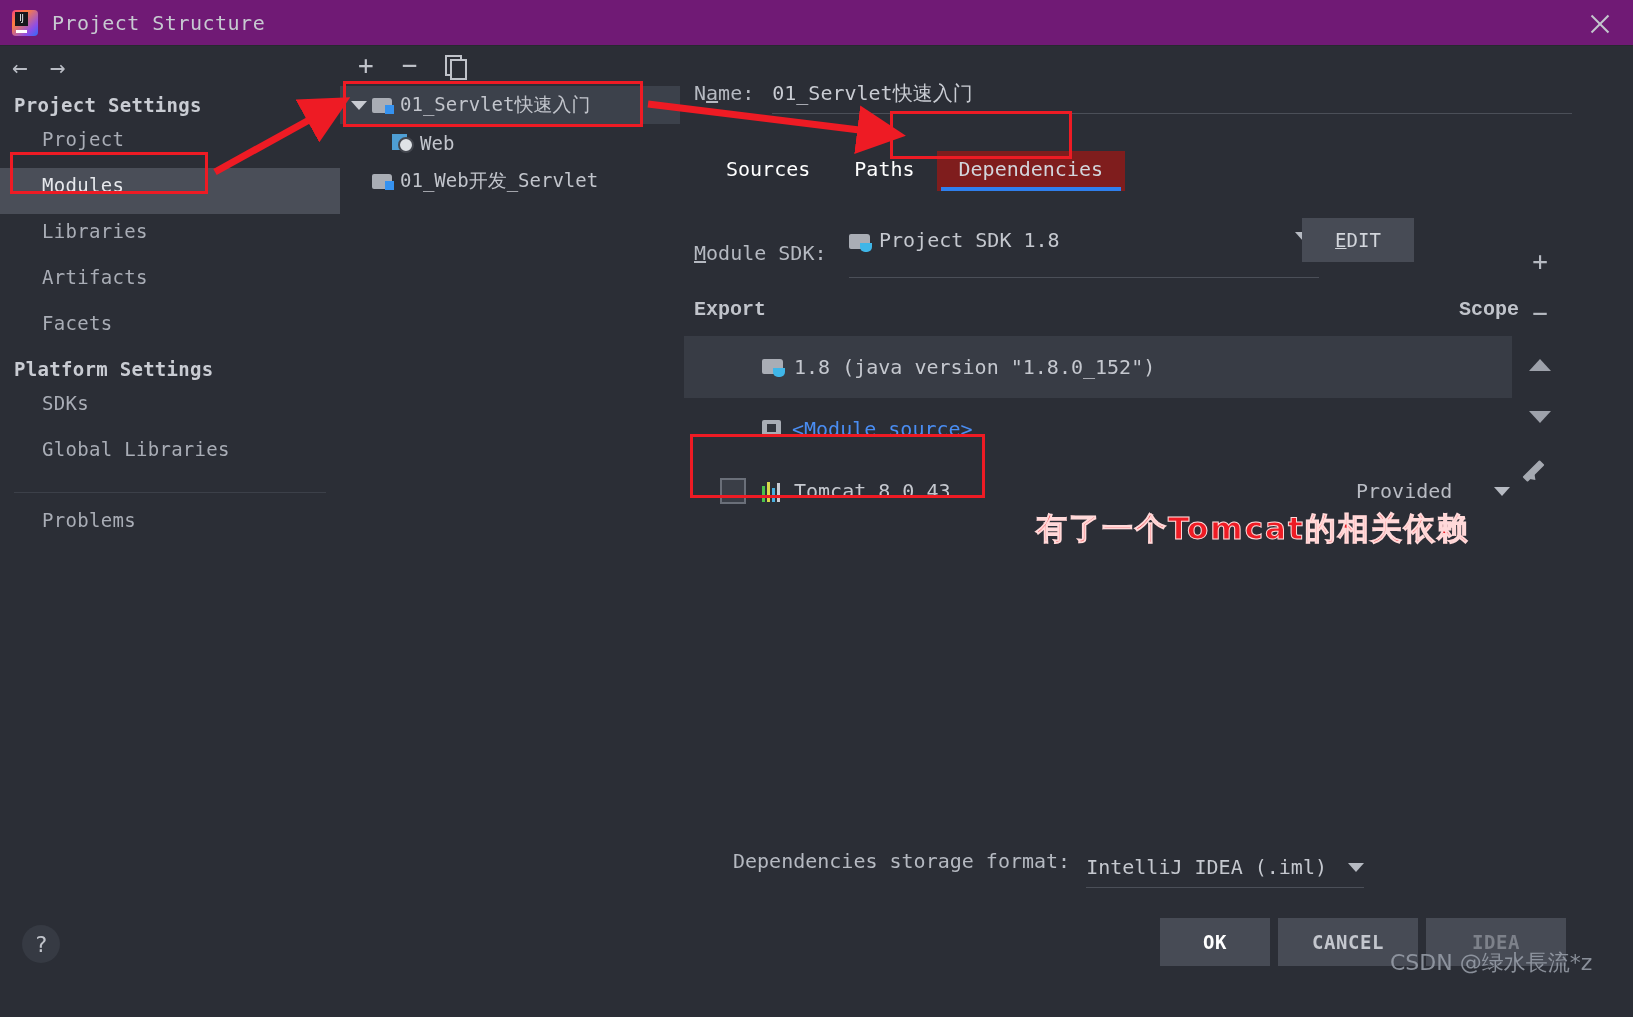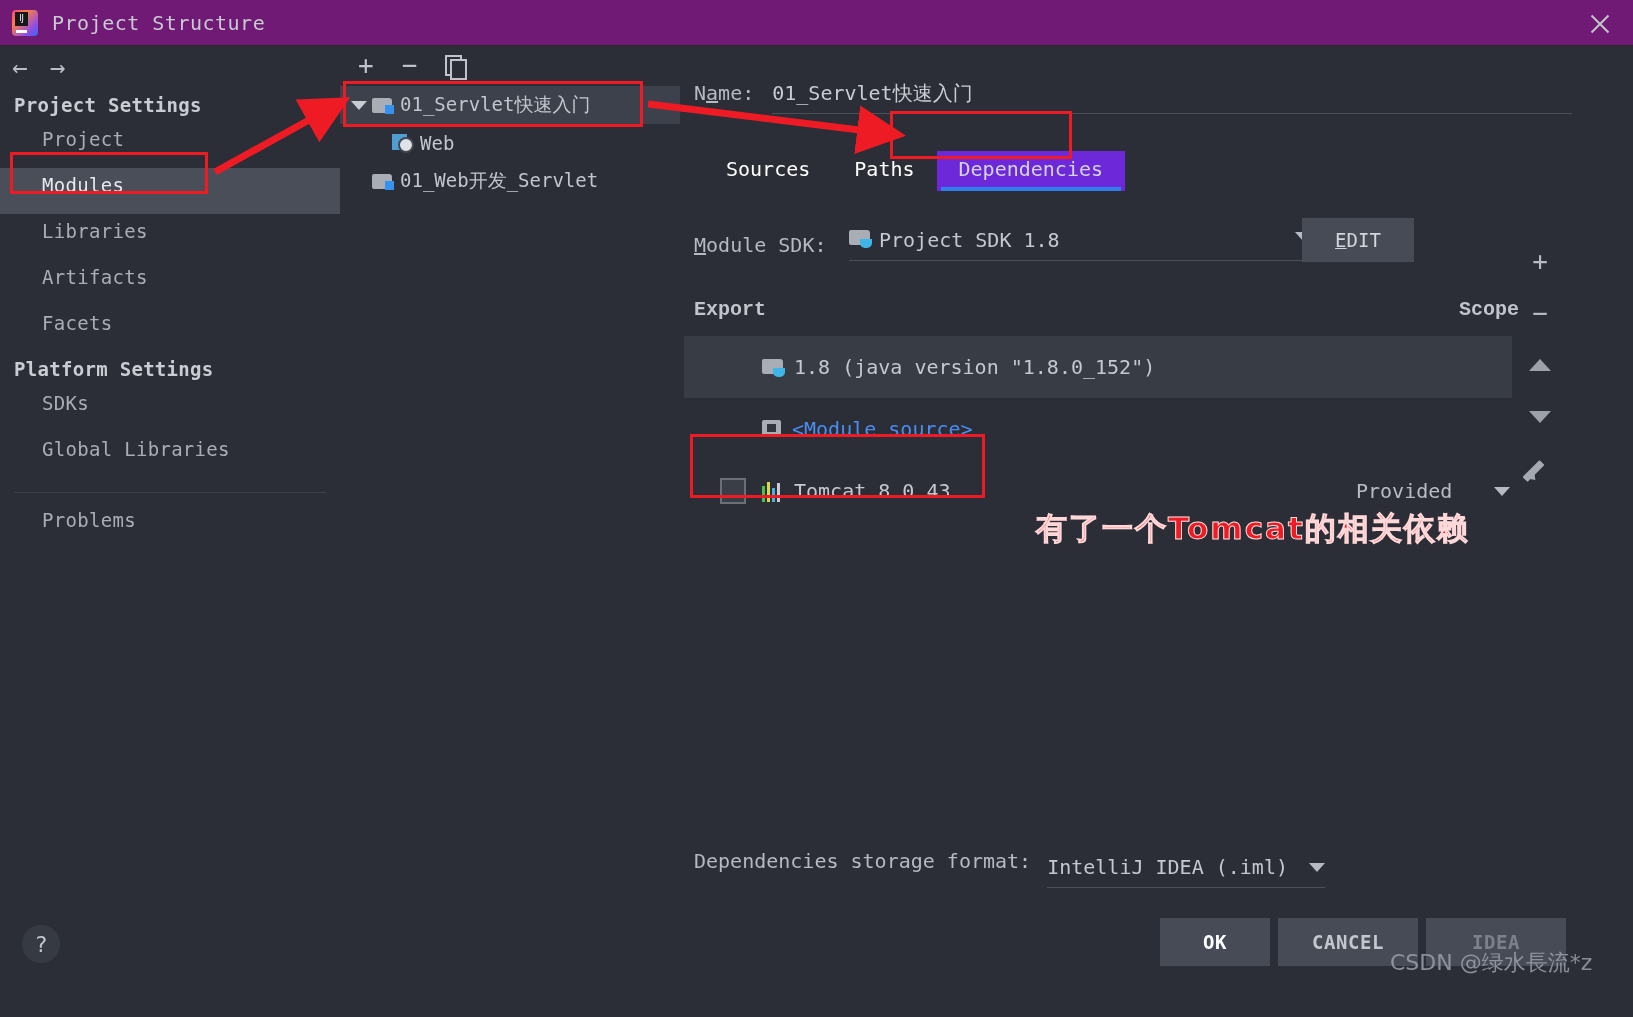"Dependencies" .tab.active { background: #6d28d9 -> #7f1d1d }
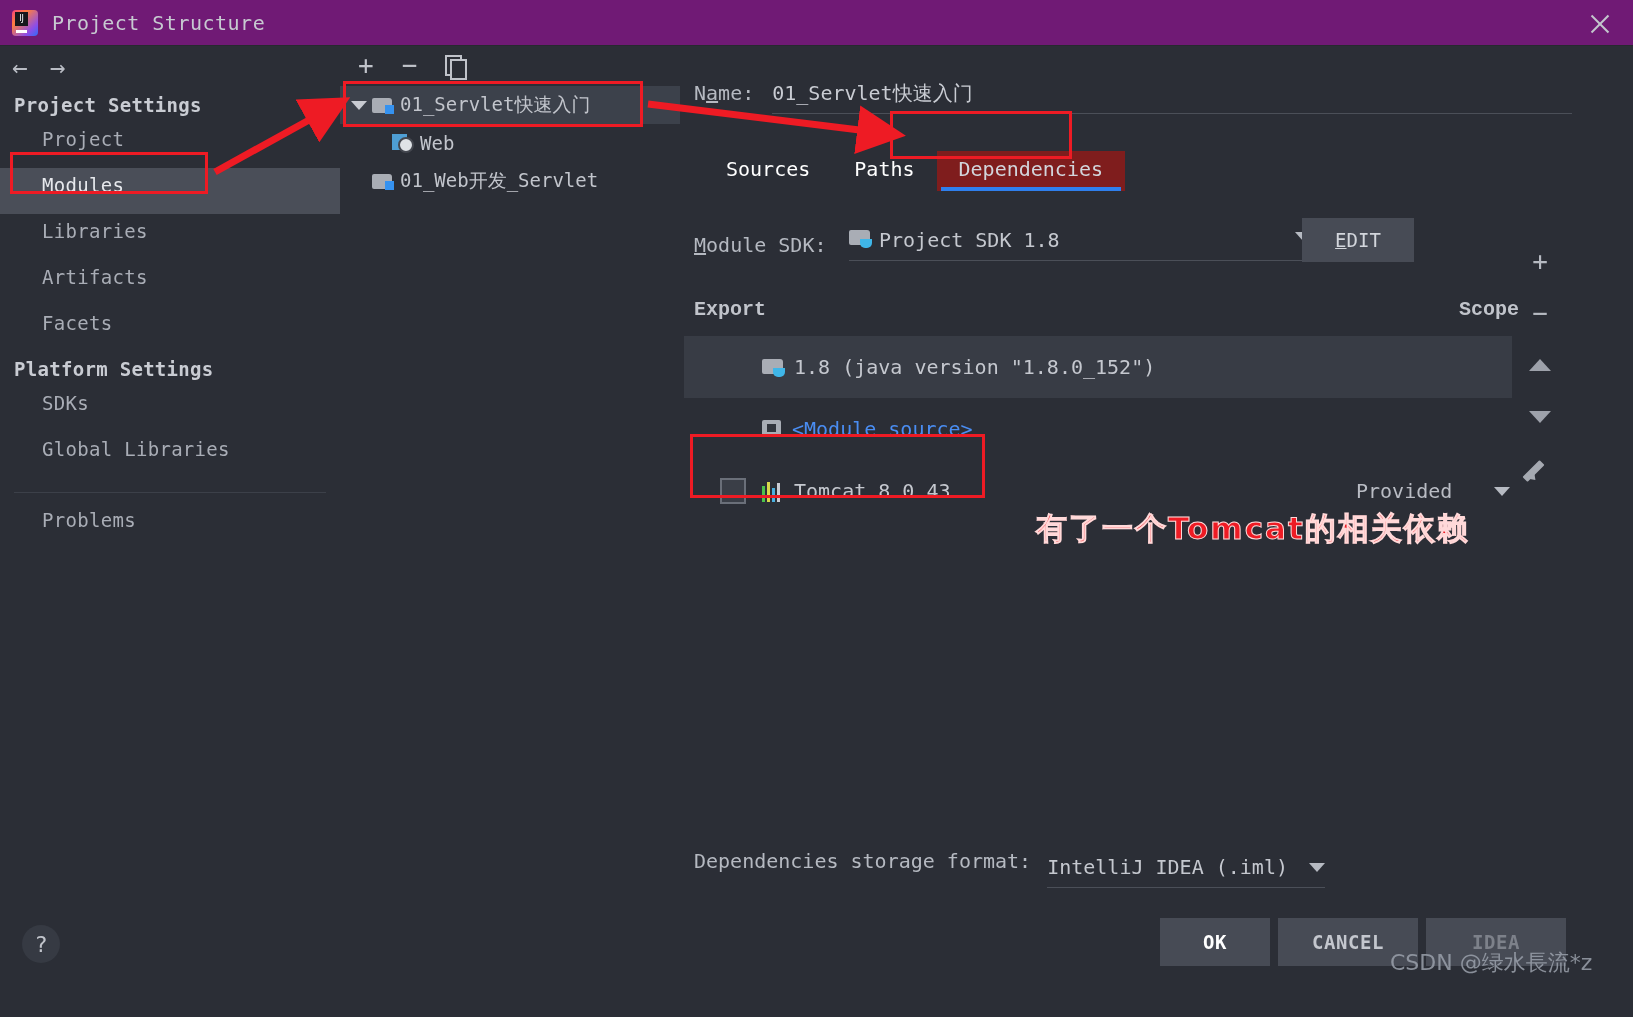"Project SDK 1.8" .sdk-combo { align-items: flex-start -> flex-end; padding-bottom: 8px -> 25px }
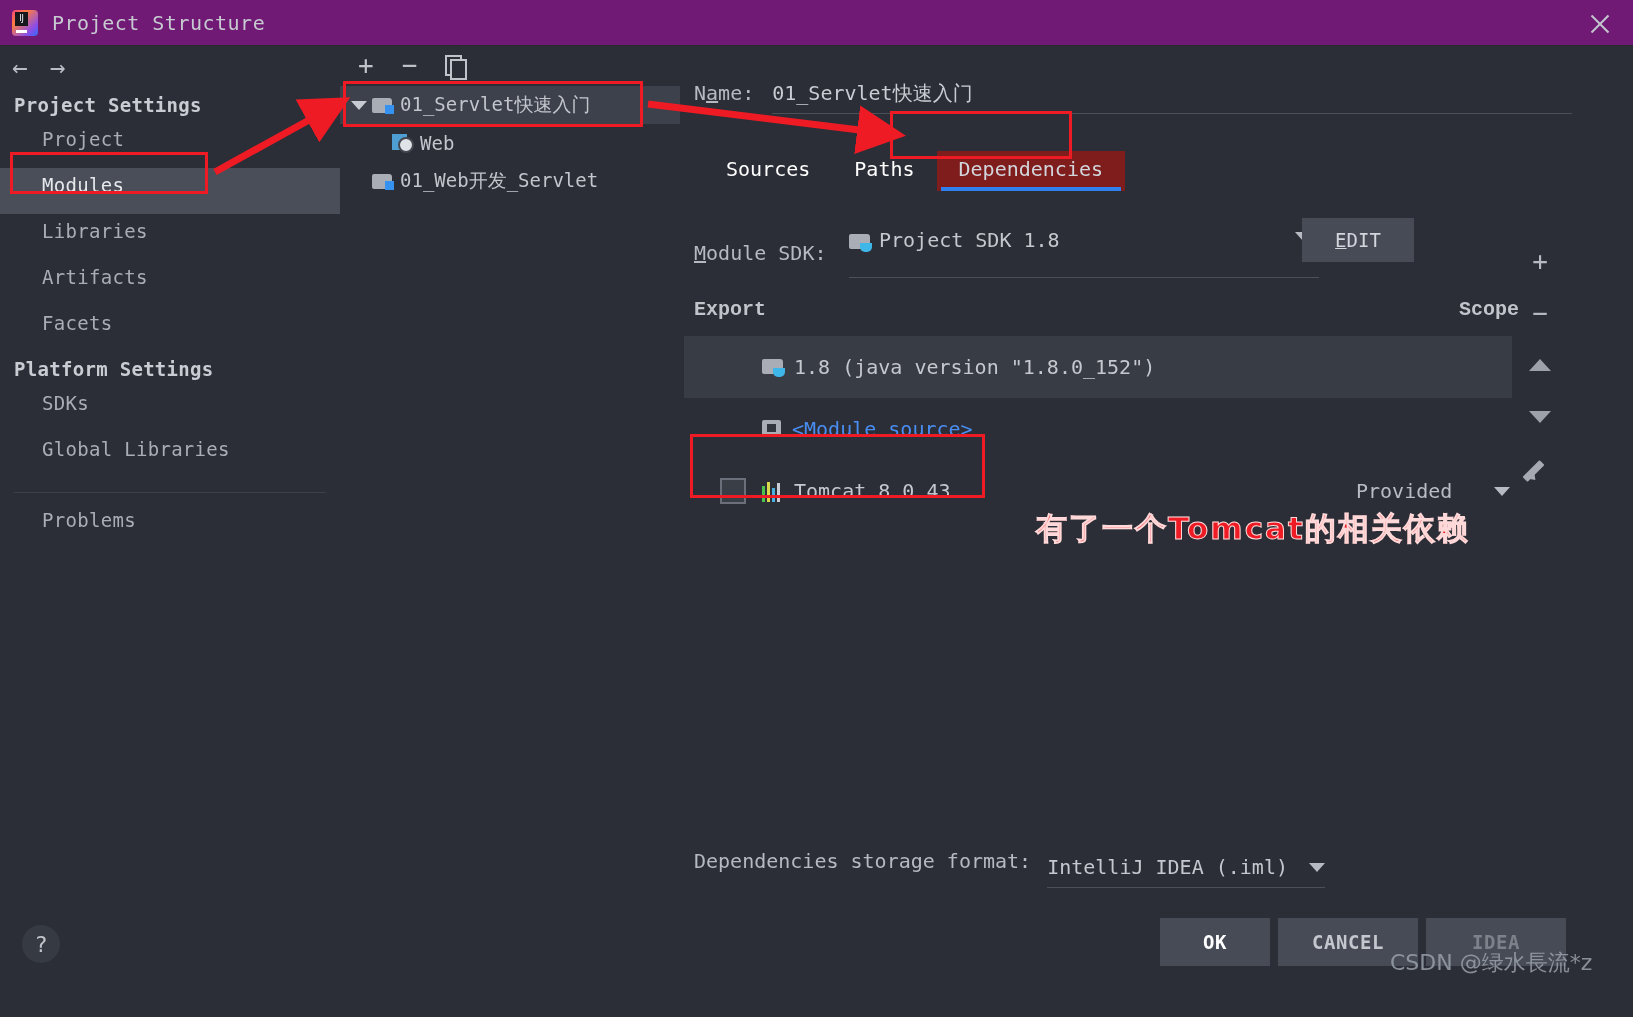"Dependencies storage format:" .storage-label { margin-left: none -> 39px }
